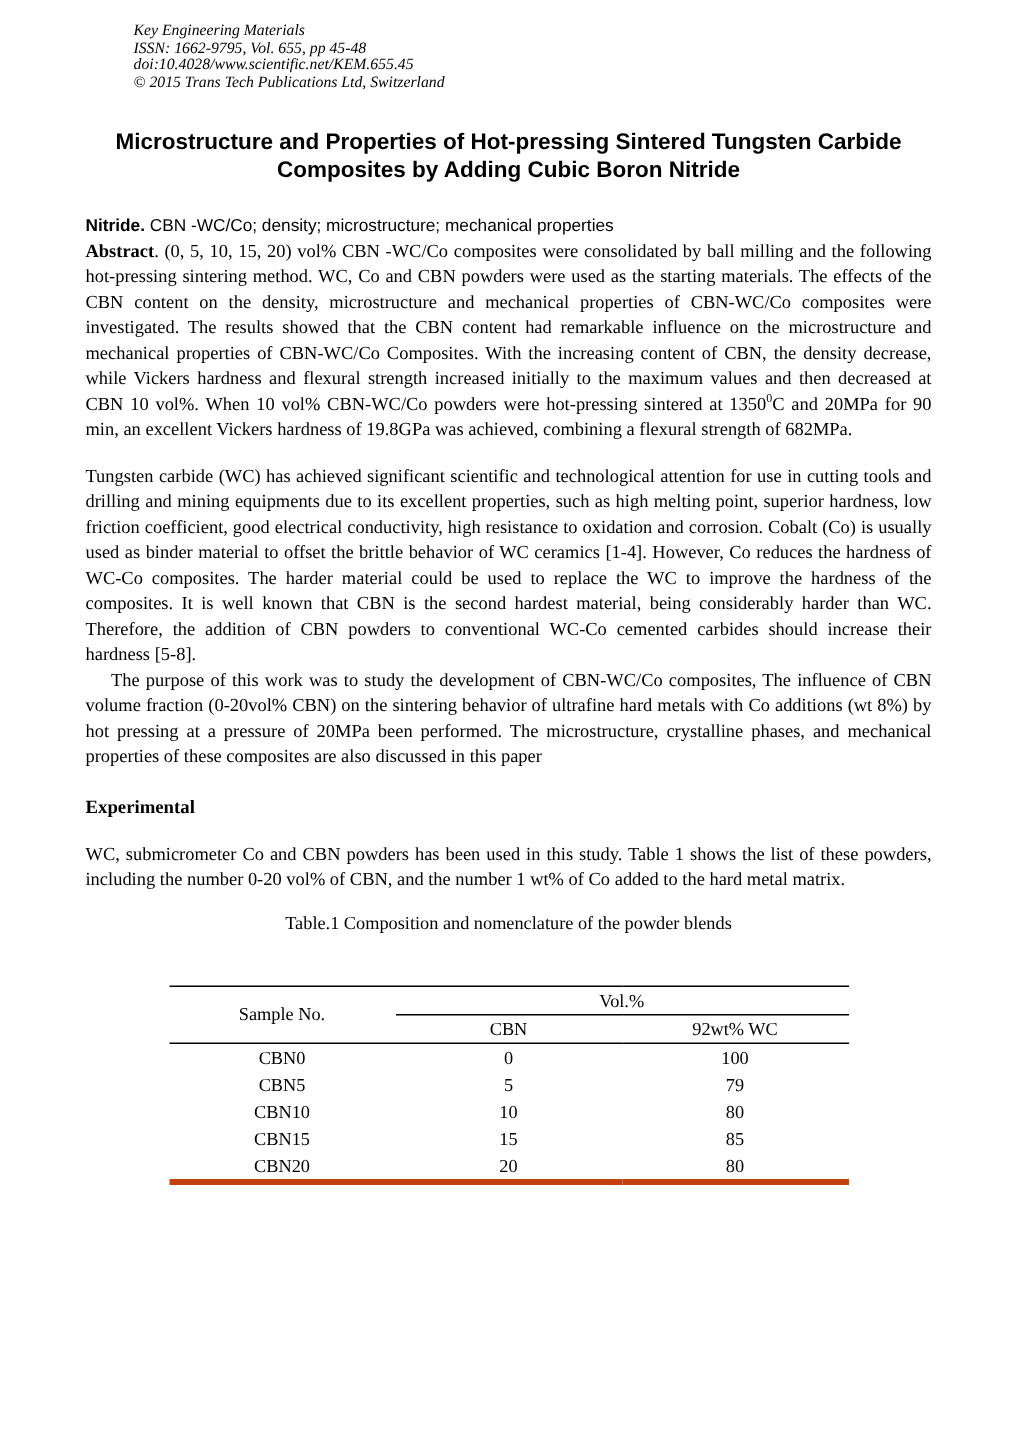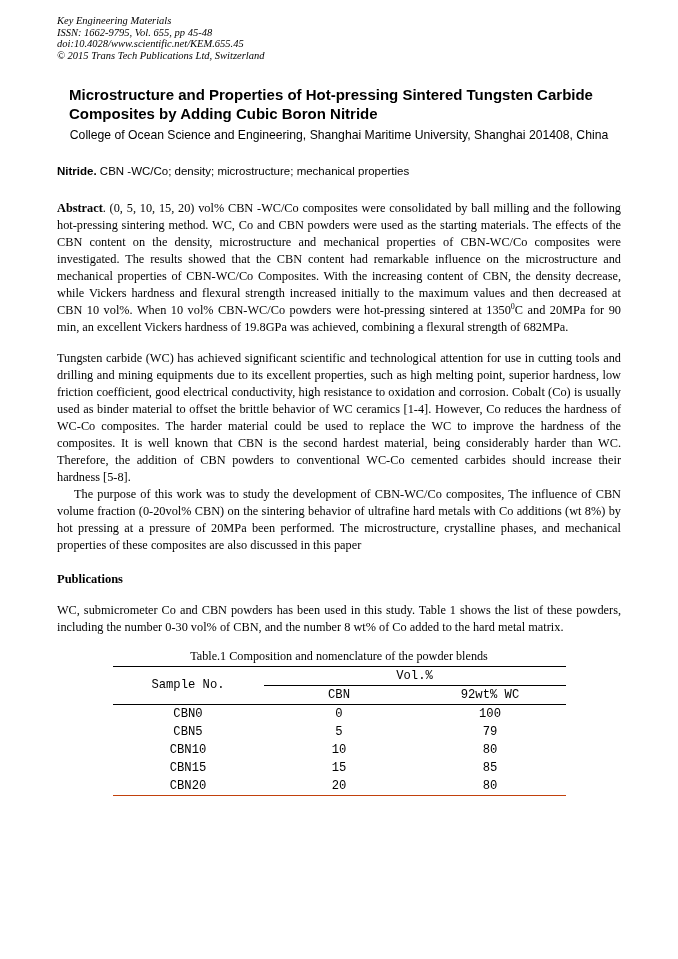"Key Engineering Materials" .doc-header { margin-left: none -> 32px }
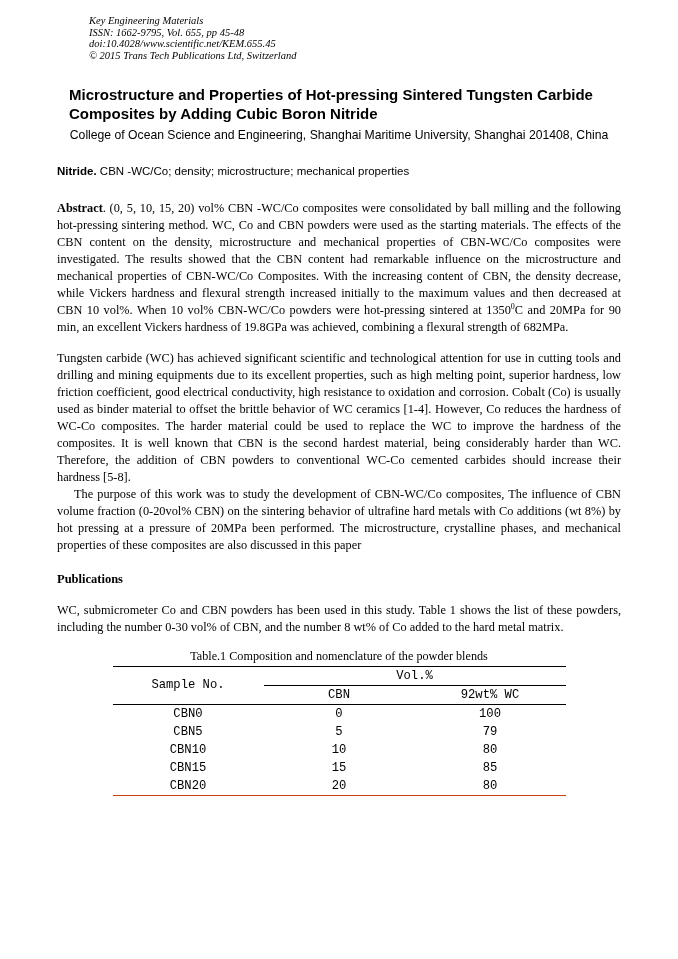"Microstructure and Properties of" .title { text-align: none -> center }
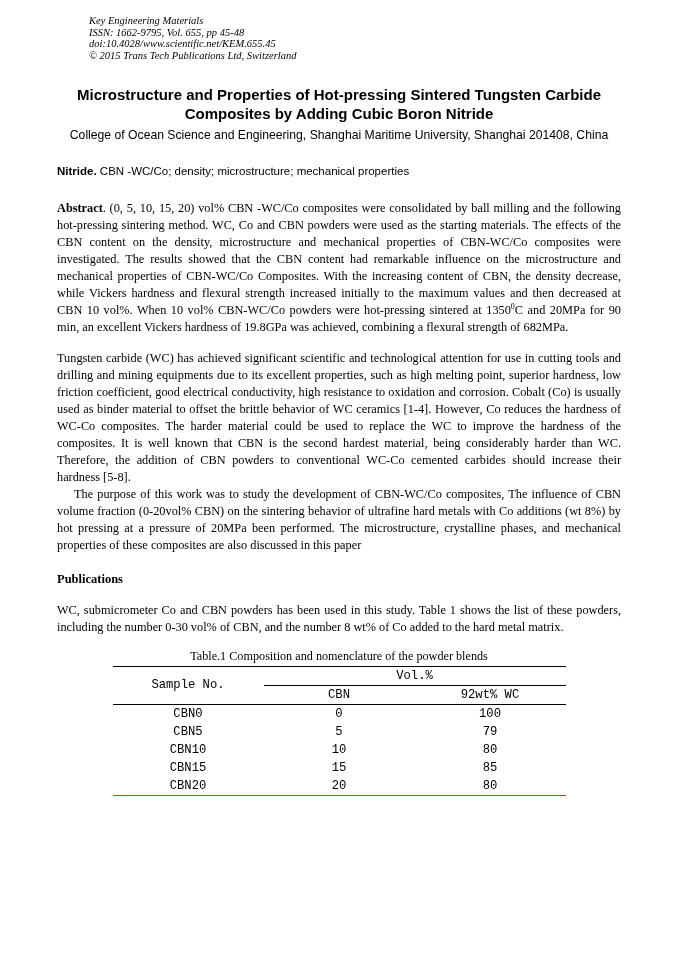"College of Ocean Science and" div.affiliation { html: <div>College of Ocean Science and Engineering, Shanghai Maritime University, Shanghai 201408, China</div> -> none }
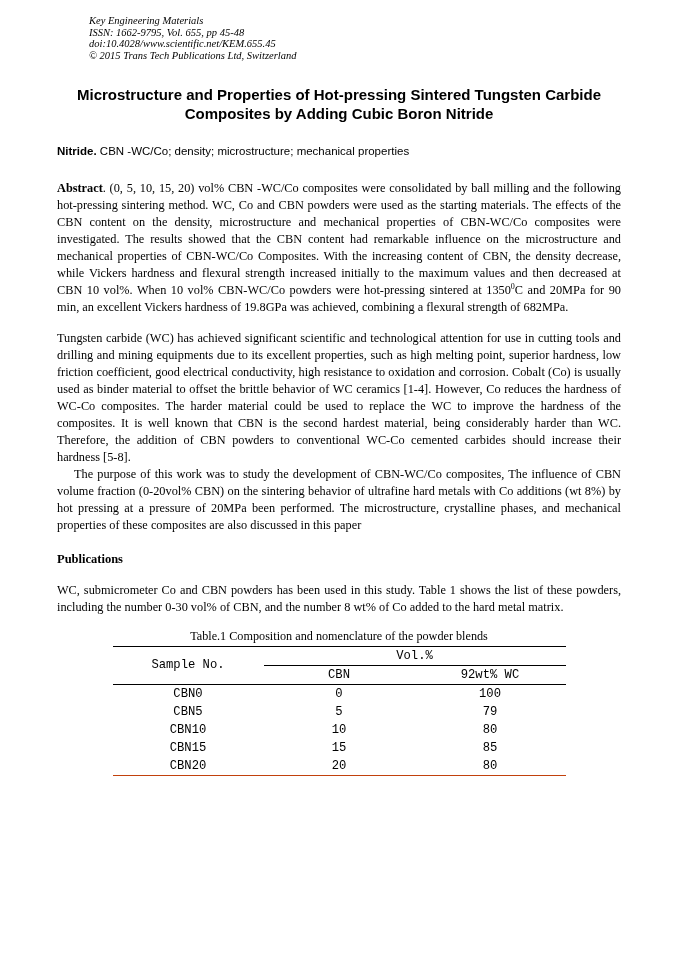"Abstract. (0, 5, 10, 15," .abstract { margin-top: 21px -> none }
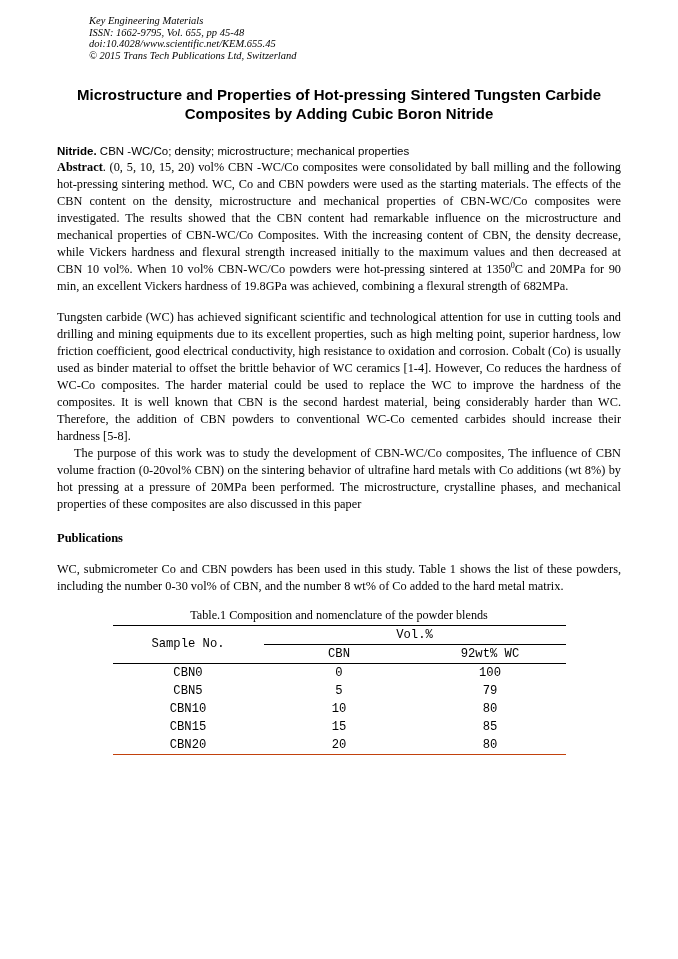"Publications" h2.section { text: Publications -> Experimental }
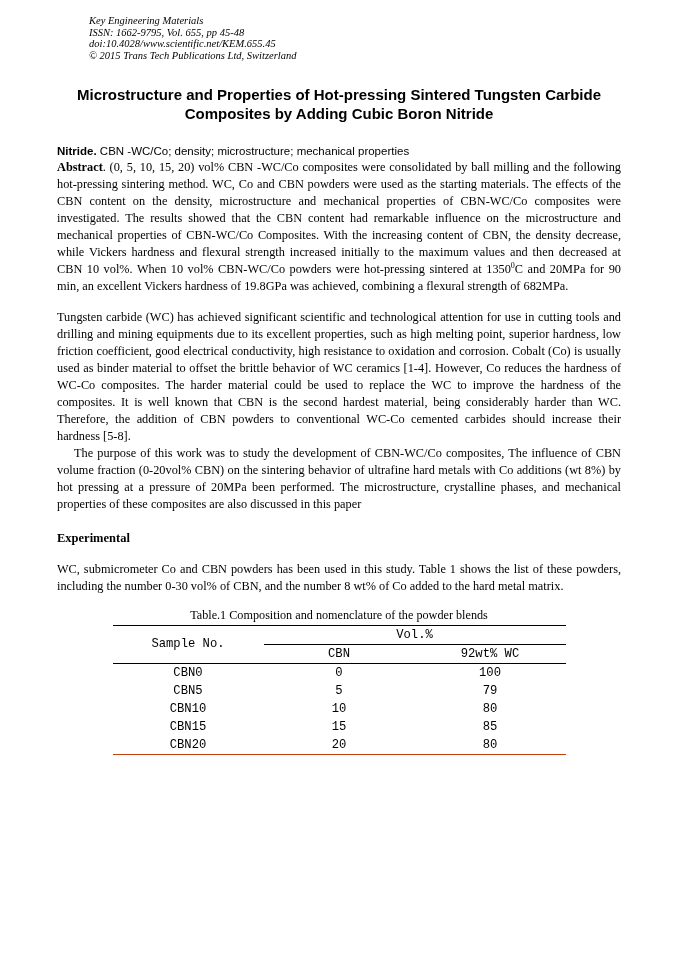"WC, submicrometer Co and CBN" p.body-text { text: 0-30 vol% of CBN, and the number 8 -> 0-20 vol% of CBN, and the number 1 }
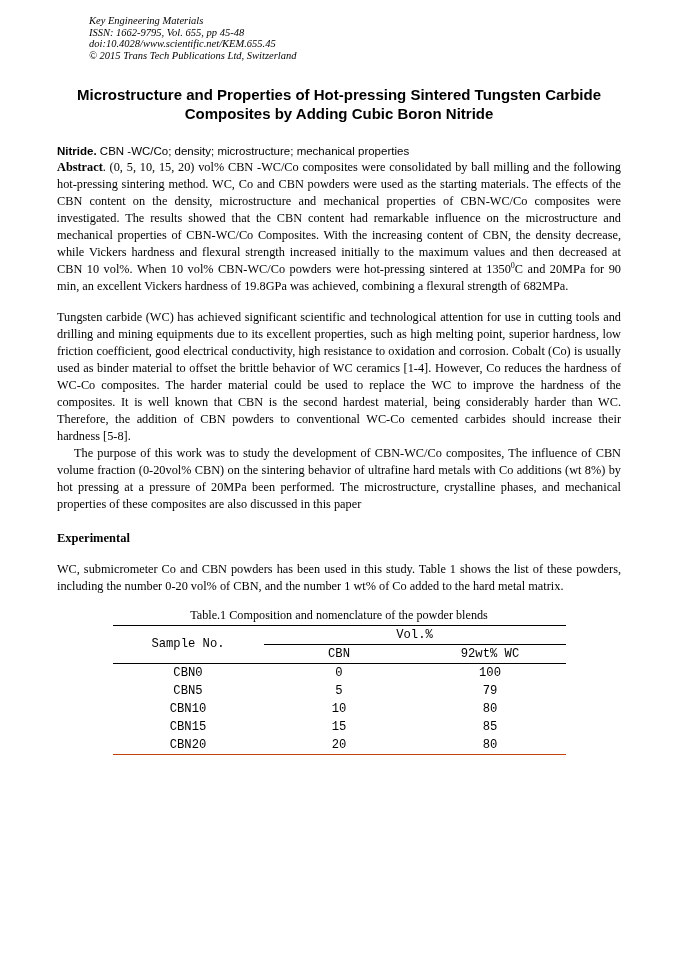"Table.1 Composition and nomenclature of" .tbl-wrap { gap: none -> 32px }
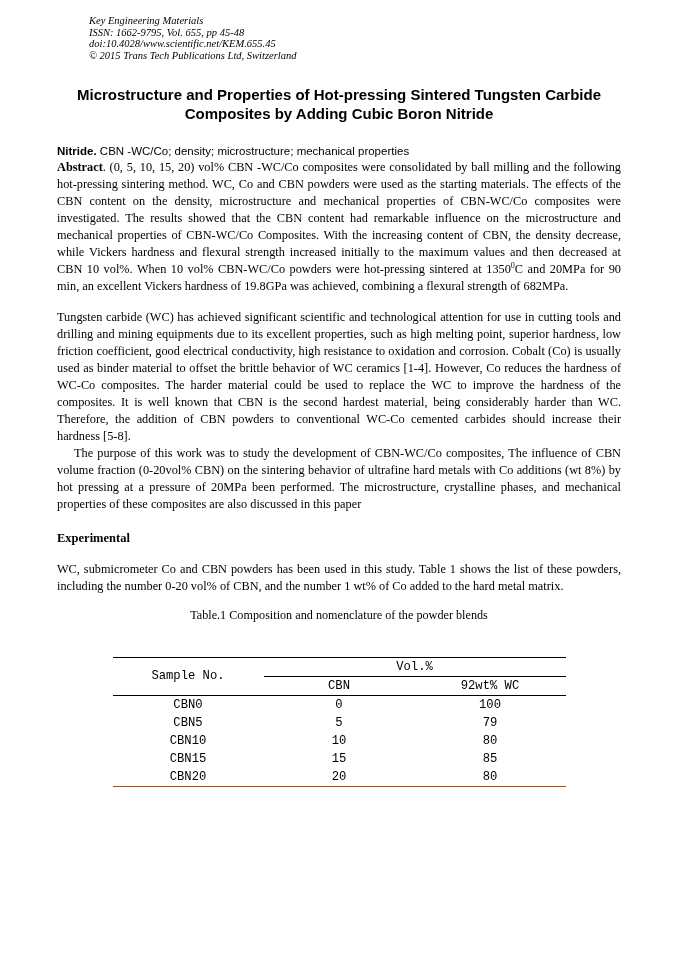"Sample No." table.comp { border-bottom: 1px solid #c2410c -> 4px solid #c2410c; font-family: Liberation Mono, monospace -> Liberation Serif, serif }
